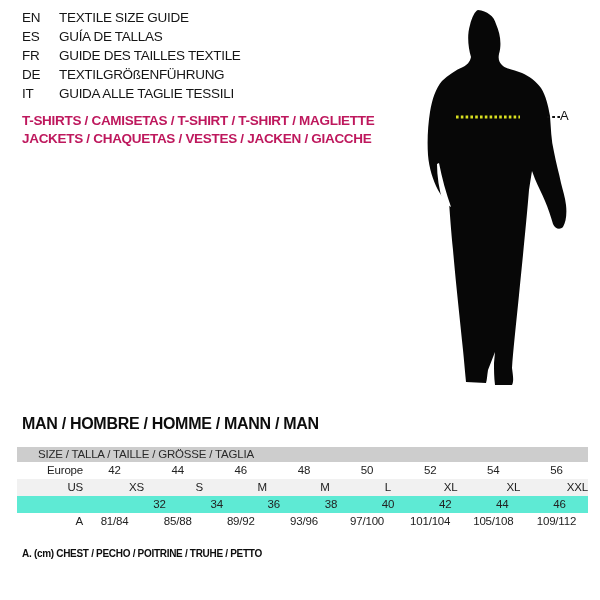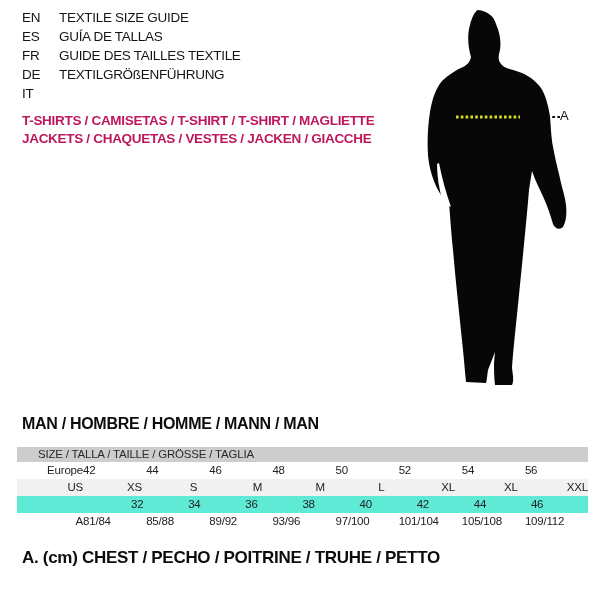"GUIDA ALLE TAGLIE TESSILI" span.lang-label { html: none -> <span>GUIDA ALLE TAGLIE TESSILI</span> }
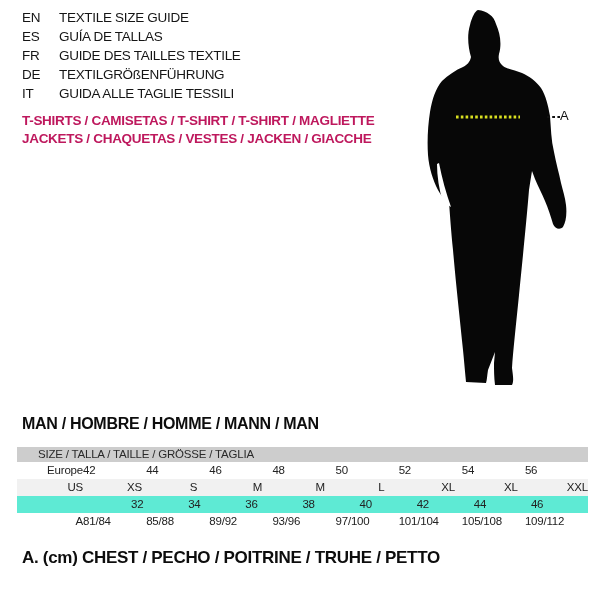"42" .t-row .t-cell { text-align: left -> center }
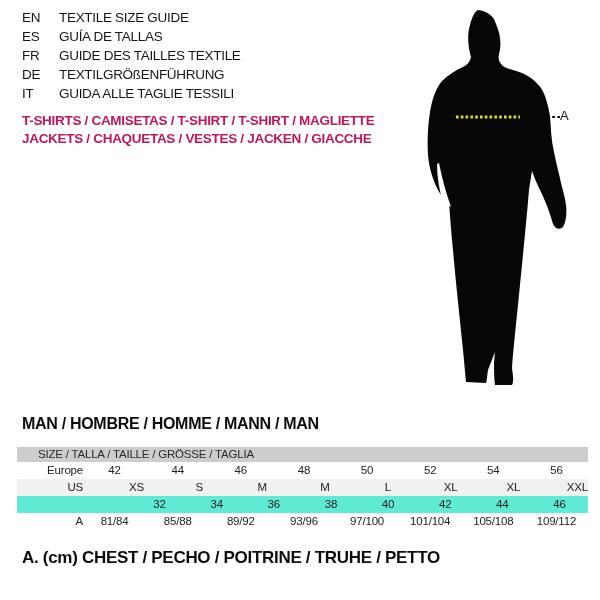"A. (cm) CHEST / PECHO" .footnote { font-size: 17px -> 10px }
